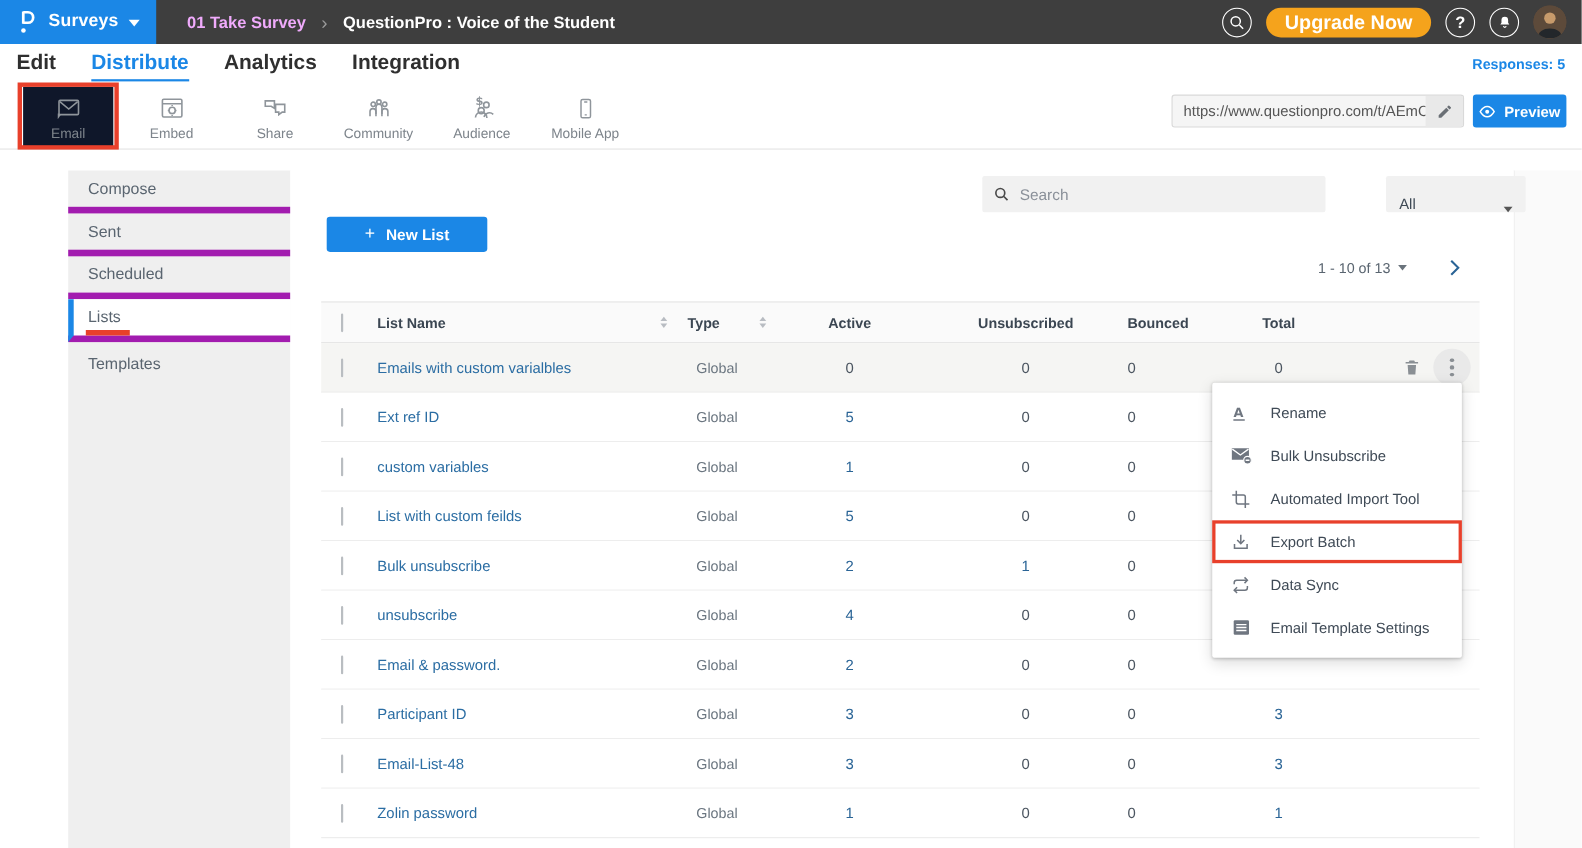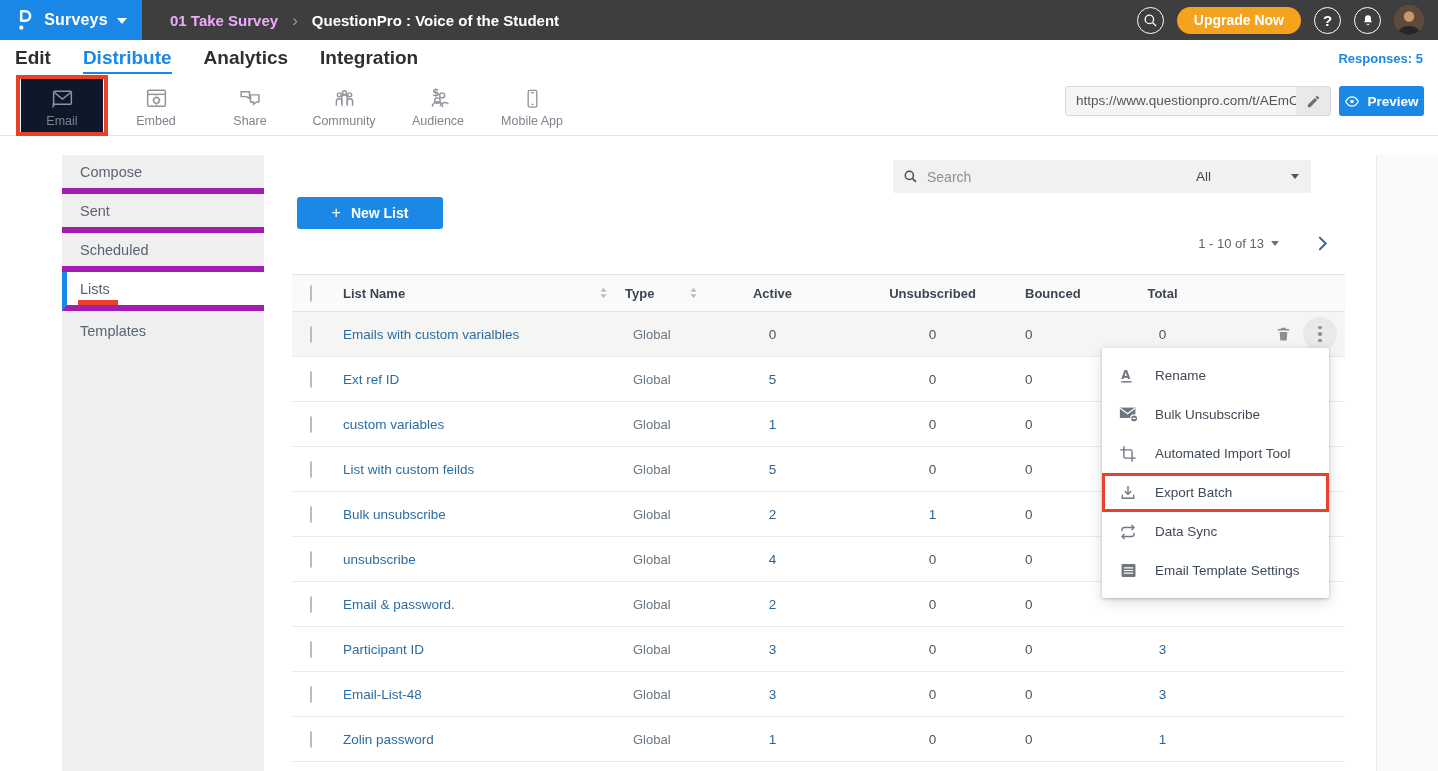"Upgrade Now" .upgrade-btn { font-size: 14px -> 18px }
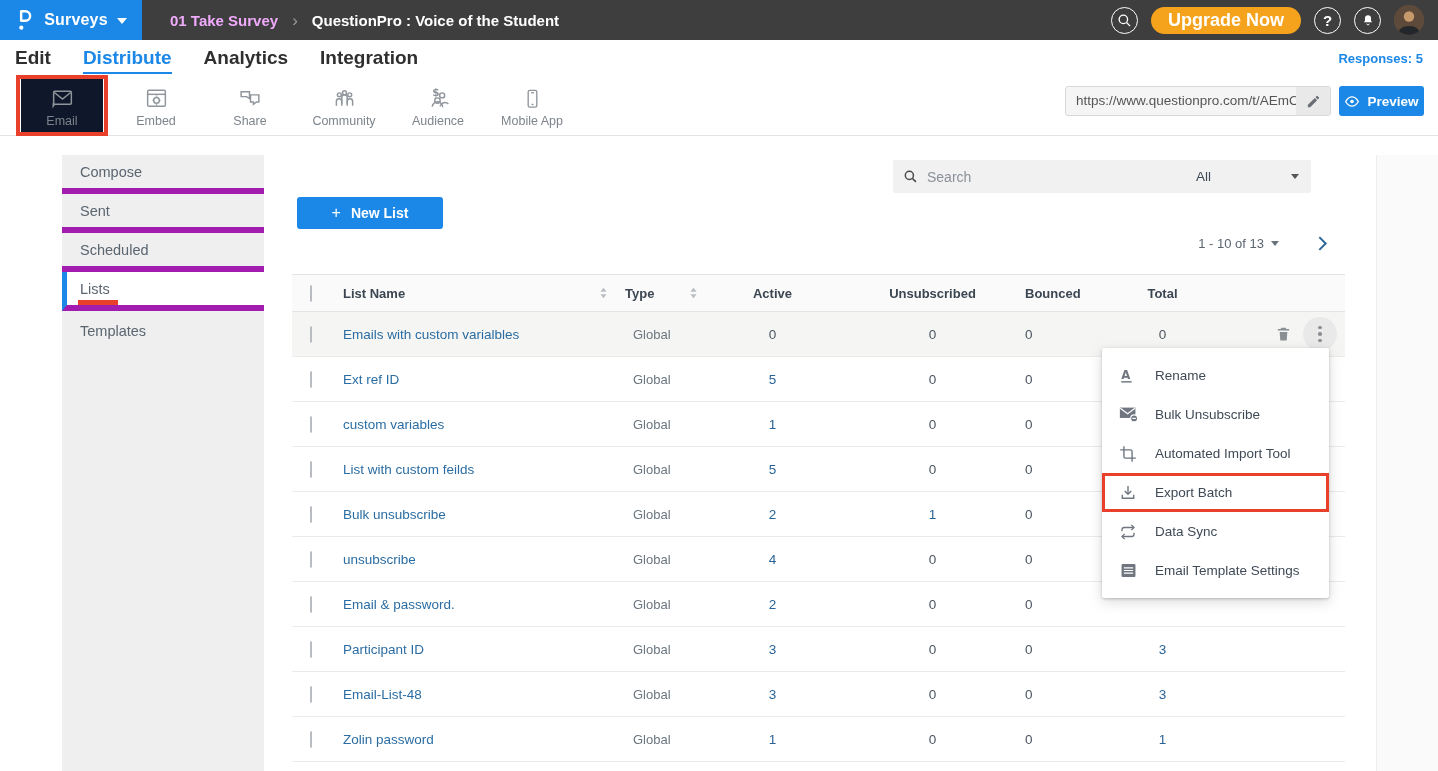"All" .filter-dd { align-items: center -> flex-end; left: 920px -> 996px }
